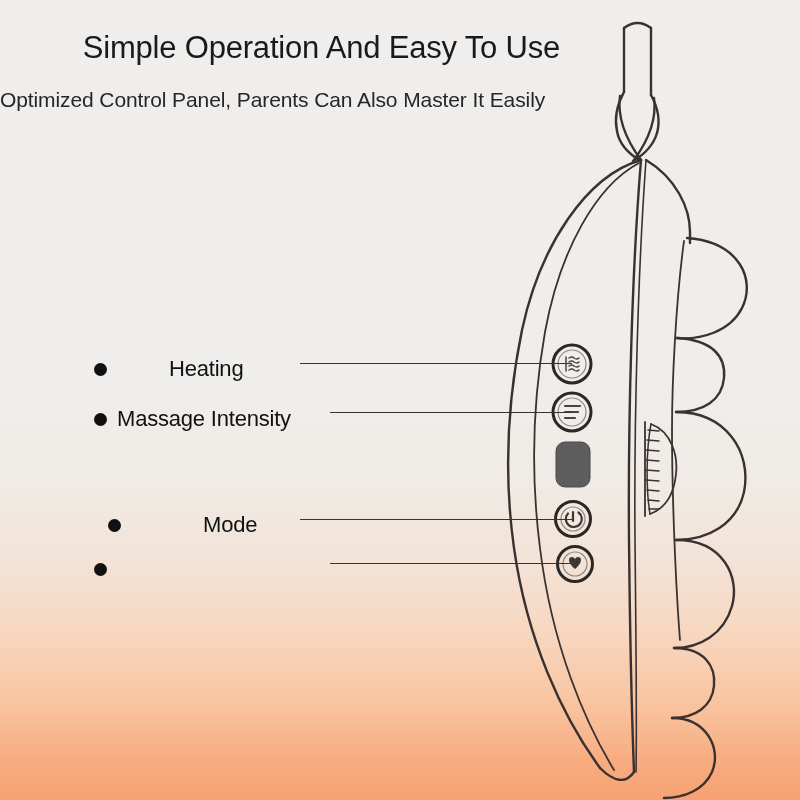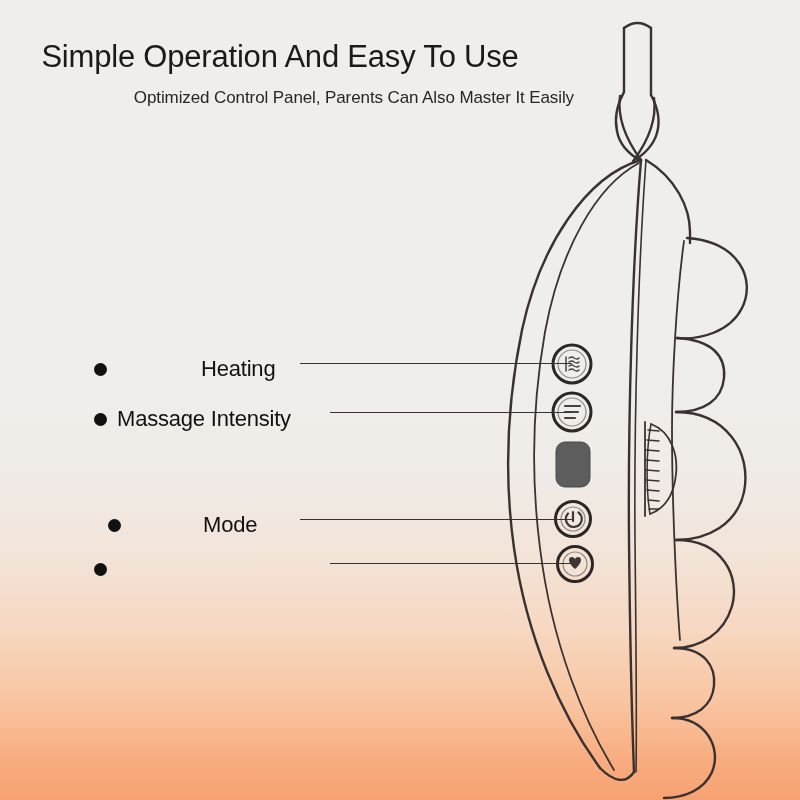"Simple Operation And Easy To" #heading { margin-top: 9px -> none; text-align: center -> right }
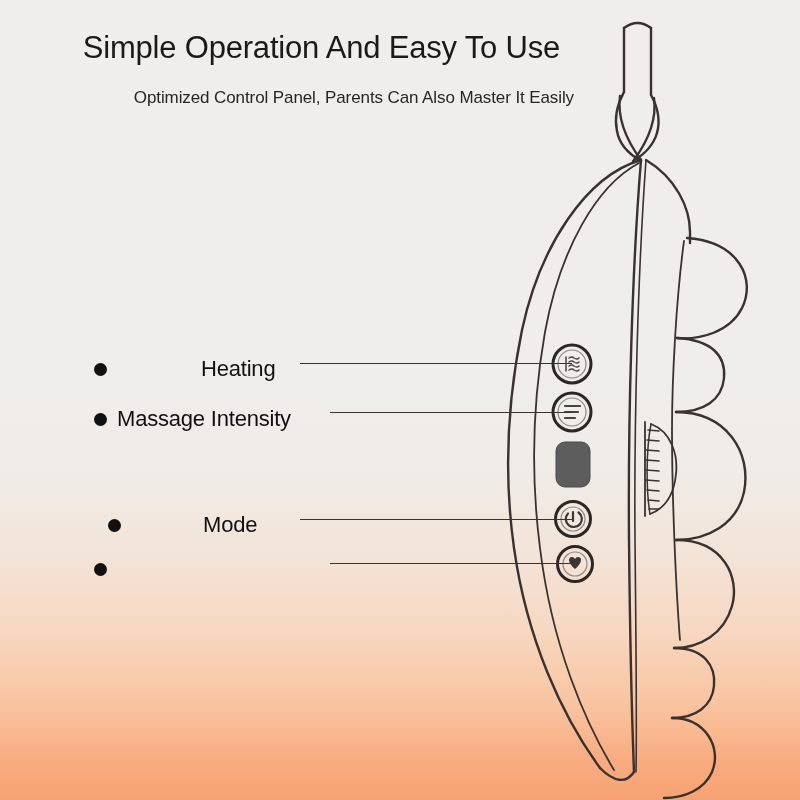"Optimized Control Panel, Parents Can" #subheading { font-size: 17px -> 21px; left: 14px -> 0; text-align: right -> left }
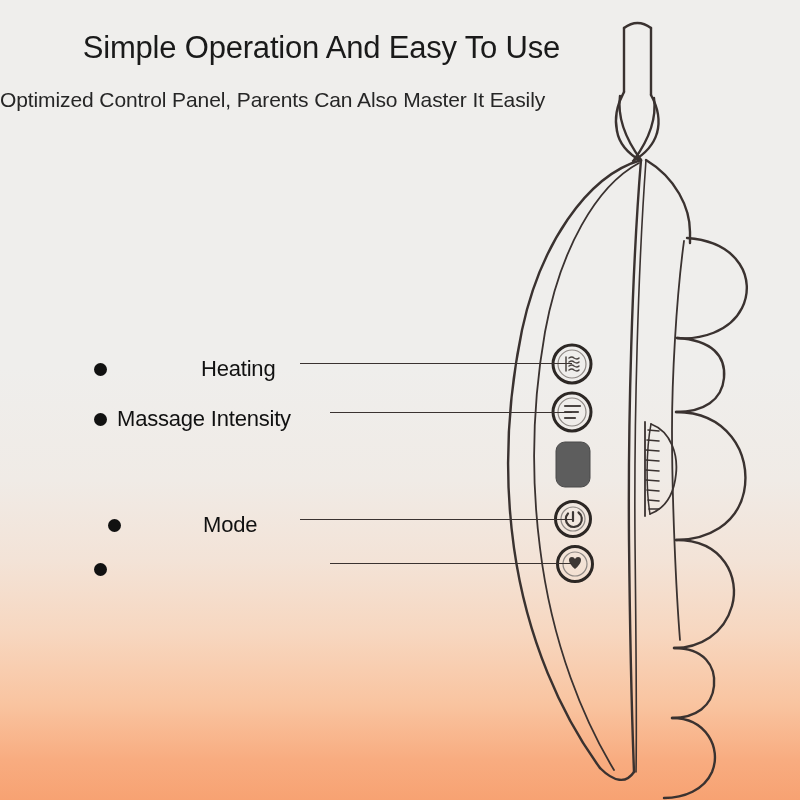"Heating" div.callout { gap: 32px -> none }
